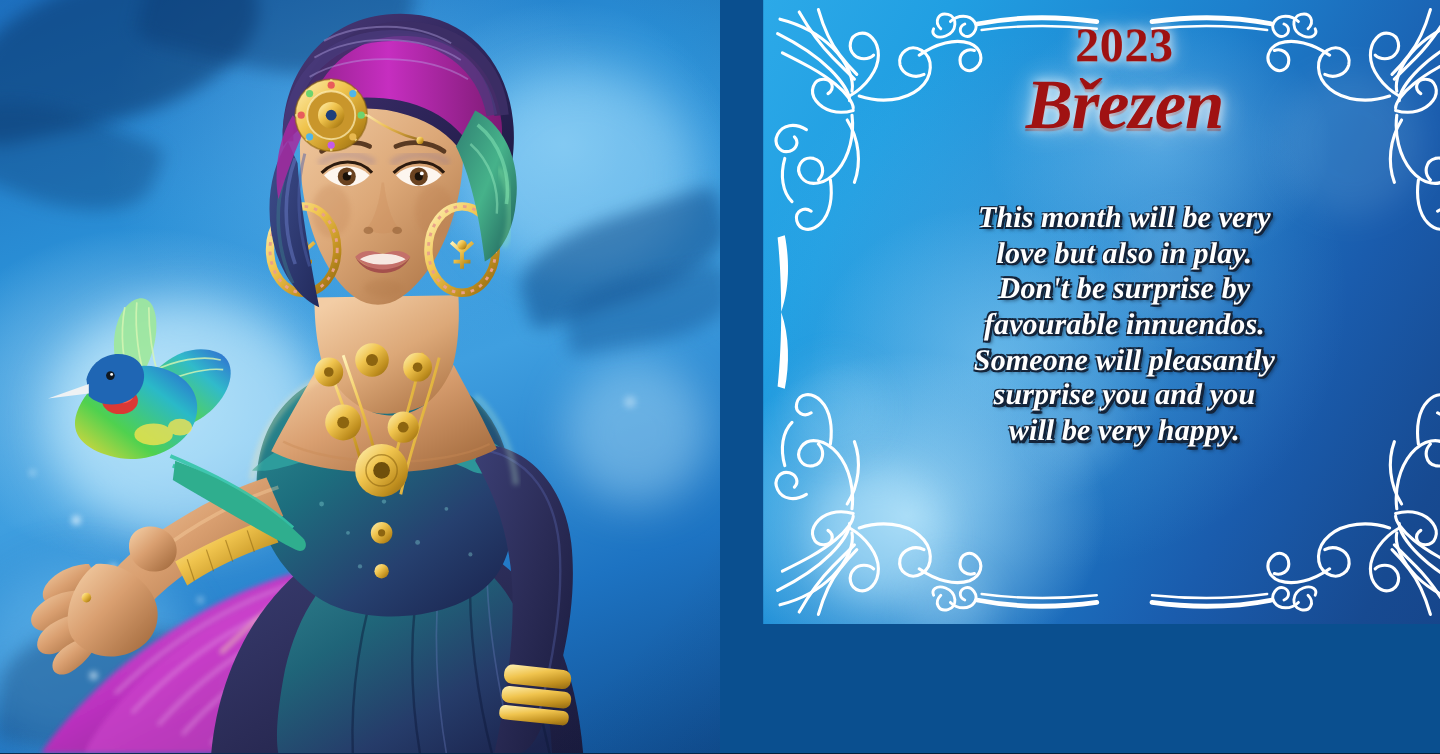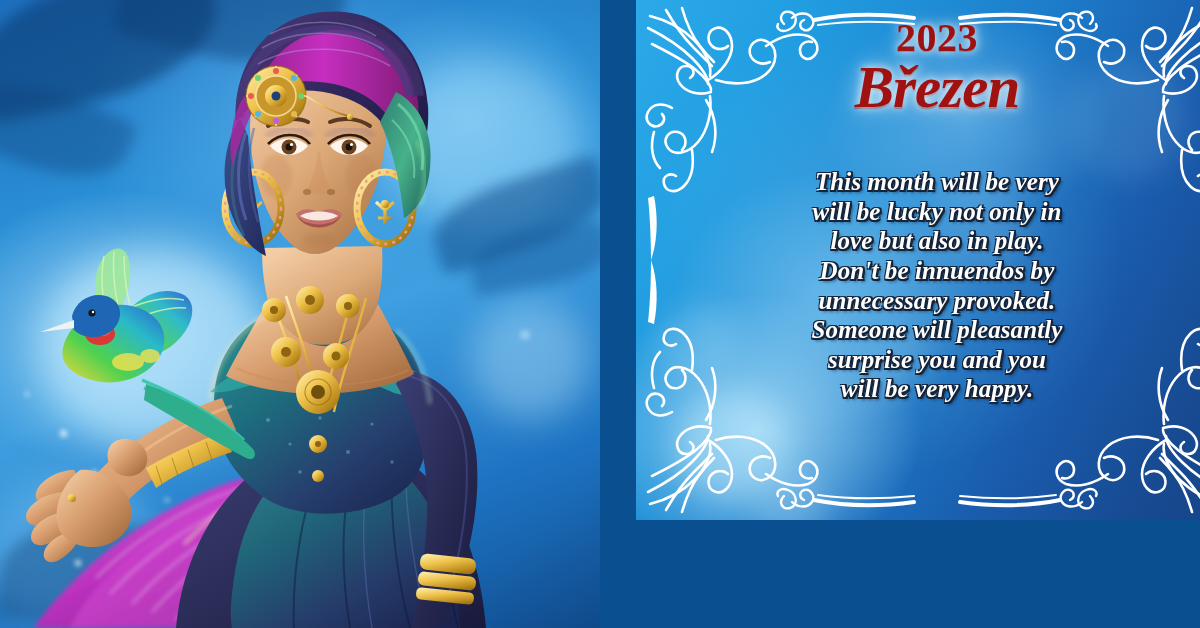"will be lucky not only" span.ln { html: <span>will be lucky not only in</span> -> none }
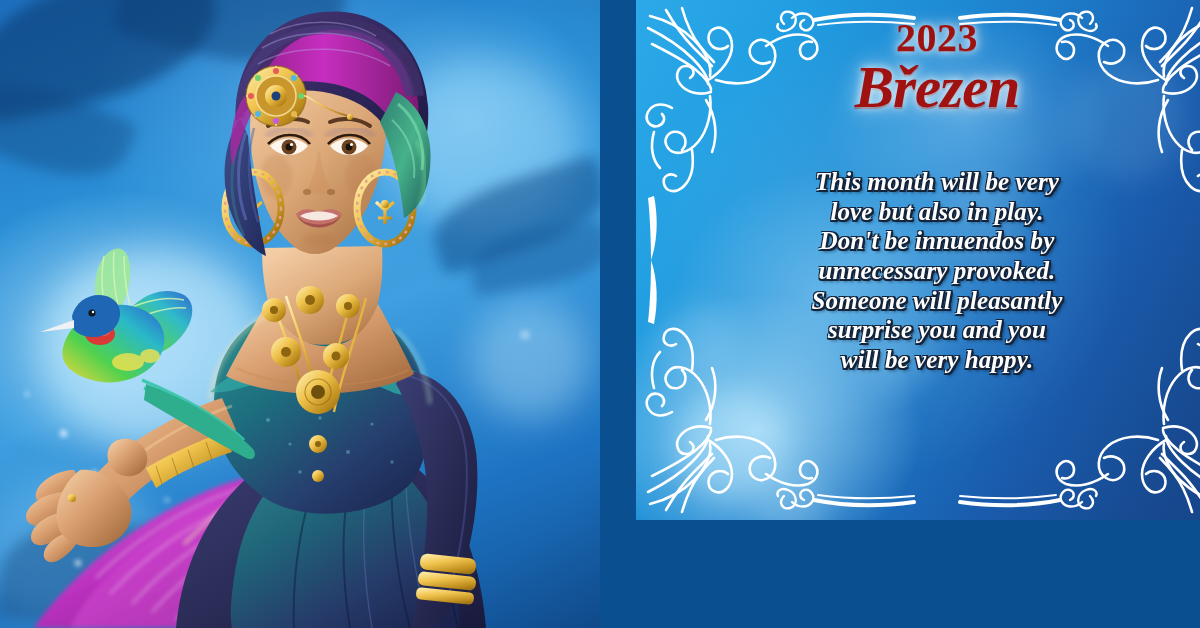"Don't be innuendos by" span.ln { text: innuendos -> surprise }
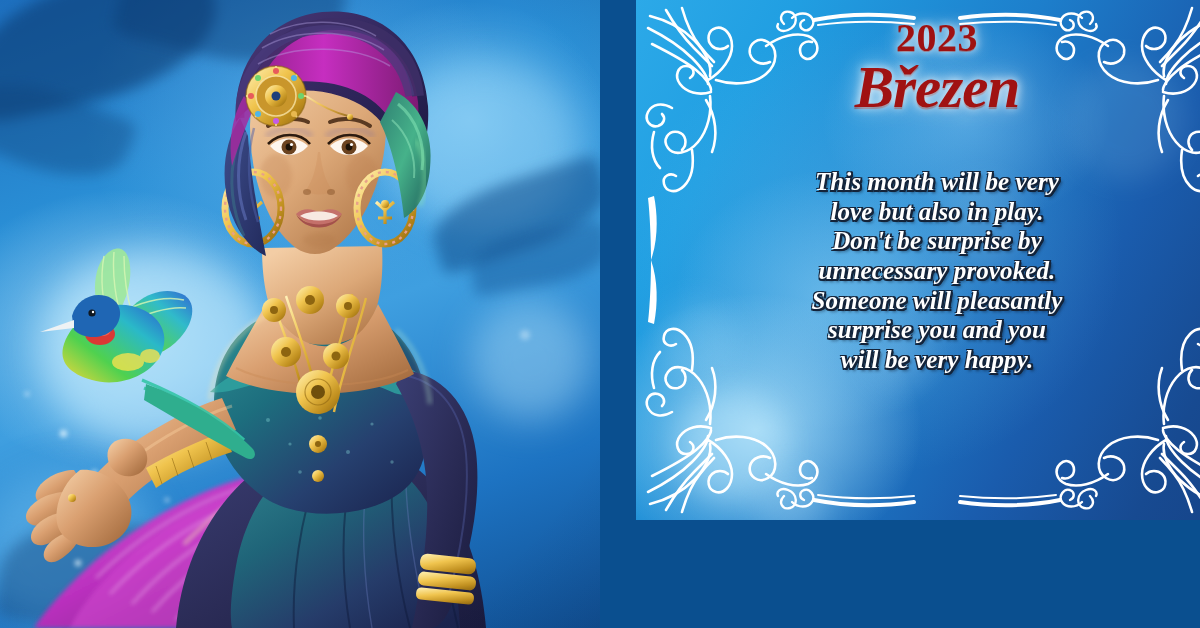"unnecessary provoked." span.ln { text: unnecessary provoked -> favourable innuendos }
